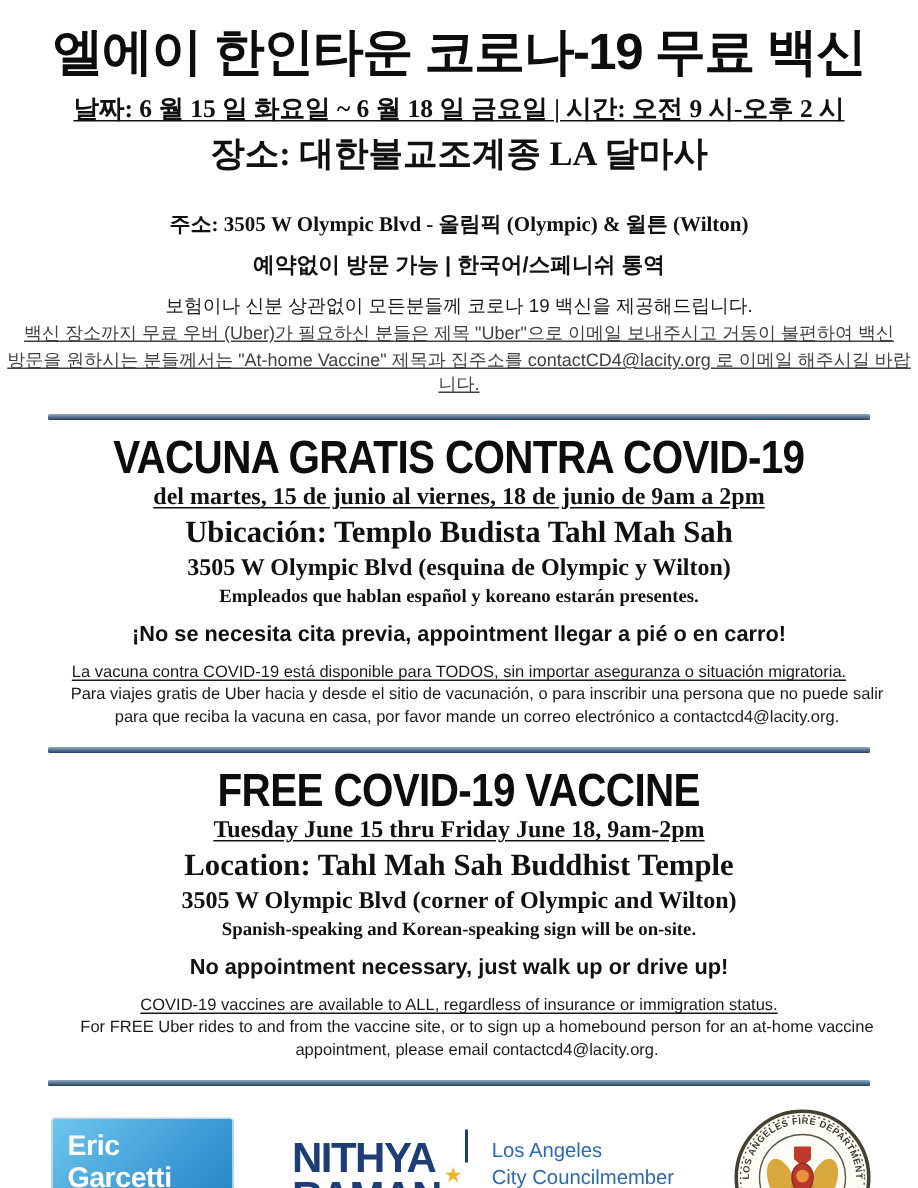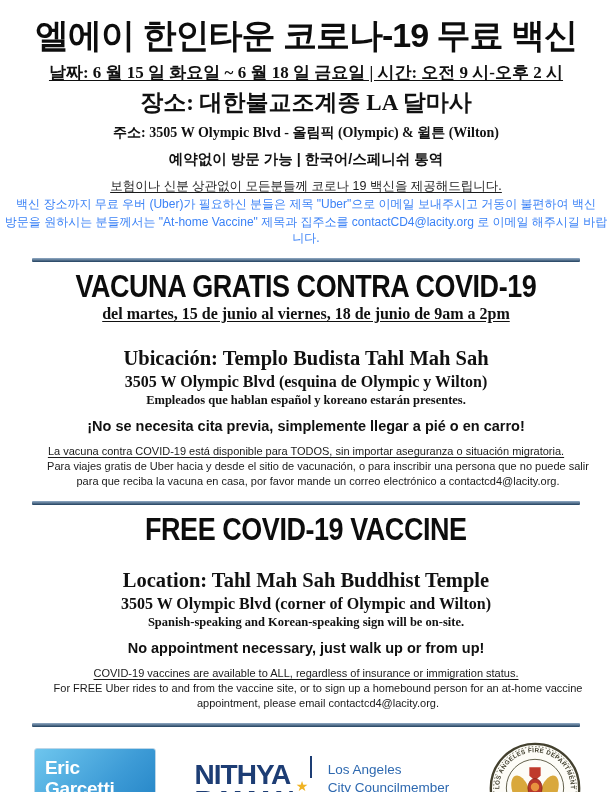"주소: 3505 W Olympic Blvd" .kr-addr { margin-top: 6px -> 24px }
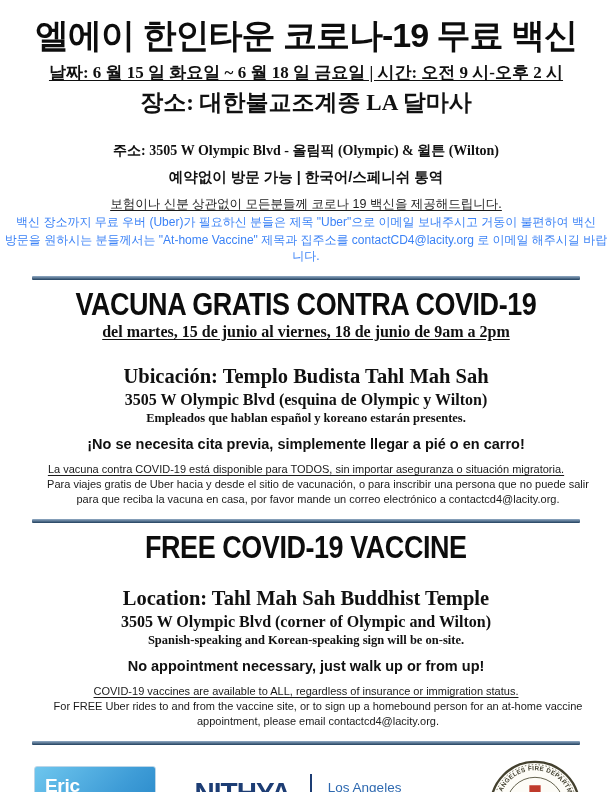"보험이나 신분 상관없이 모든분들께 코로나" .kr-ins { text-decoration: underline -> none }
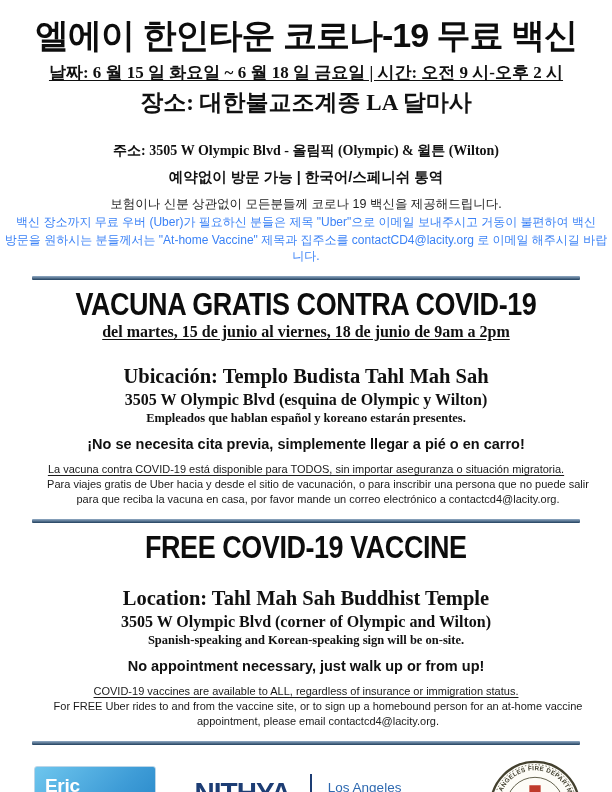"백신 장소까지 무료 우버 (Uber)가" .kr-fine { color: #3b82f6 -> #404040; text-decoration: none -> underline }
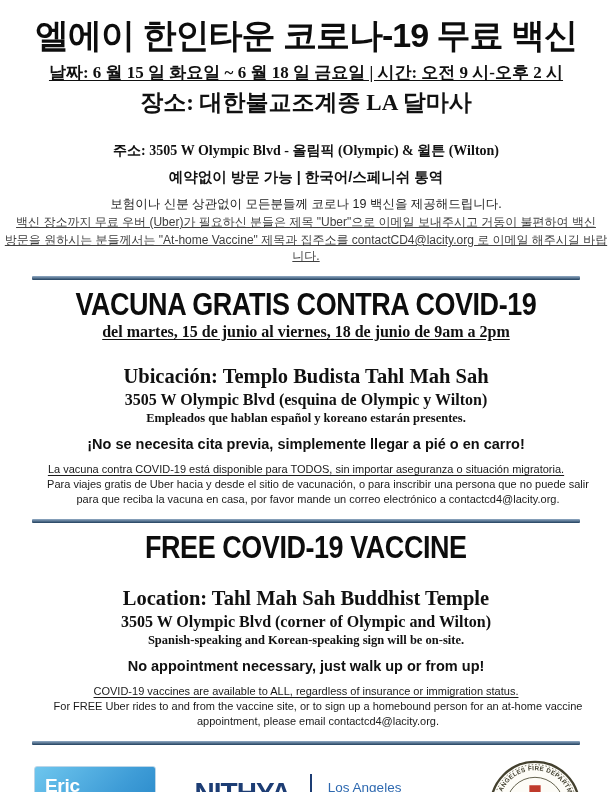"Ubicación: Templo Budista Tahl Mah" .loc-serif { margin-top: 21px -> 0 }
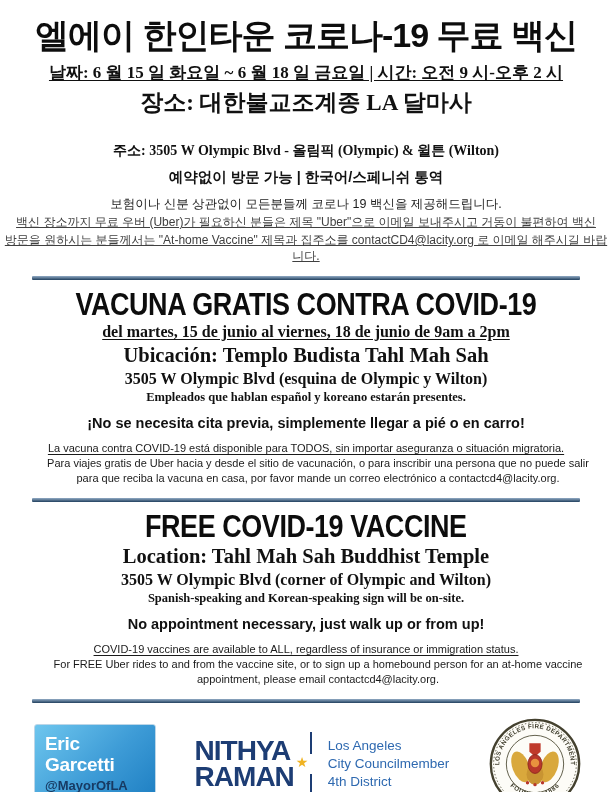"¡No se necesita cita previa," div.walkin-sans { text: simplemente -> appointment }
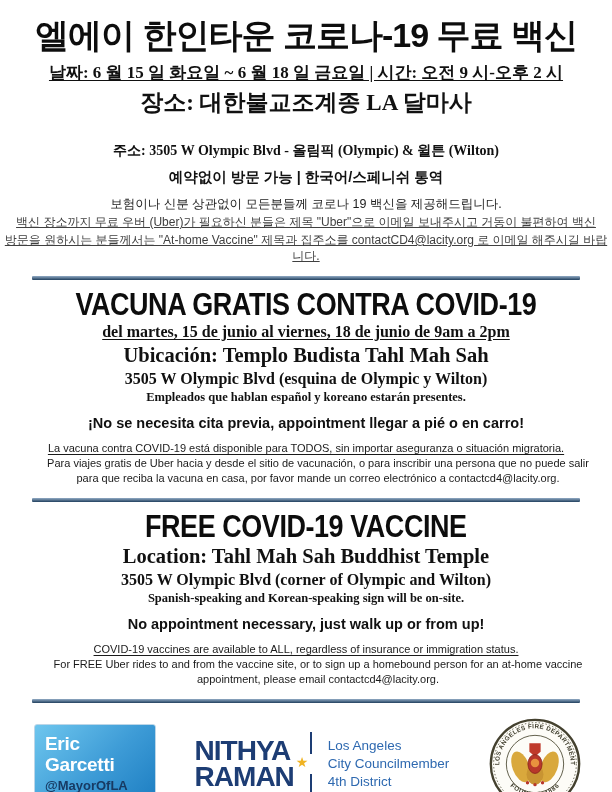"Tuesday June 15 thru Friday" div.date-serif { html: none -> <div>Tuesday June 15 thru Friday June 18, 9am-2pm</div> }
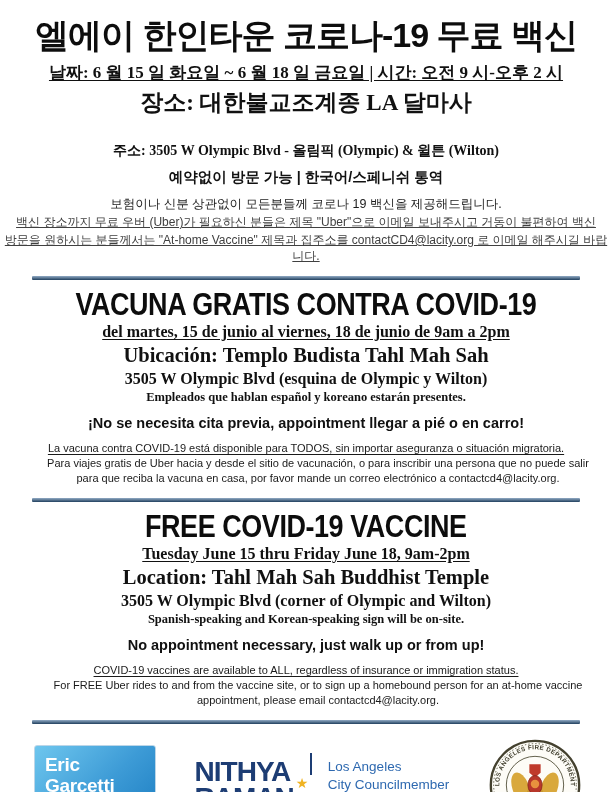"No appointment necessary, just walk" div.walkin-sans { text: from -> drive }
